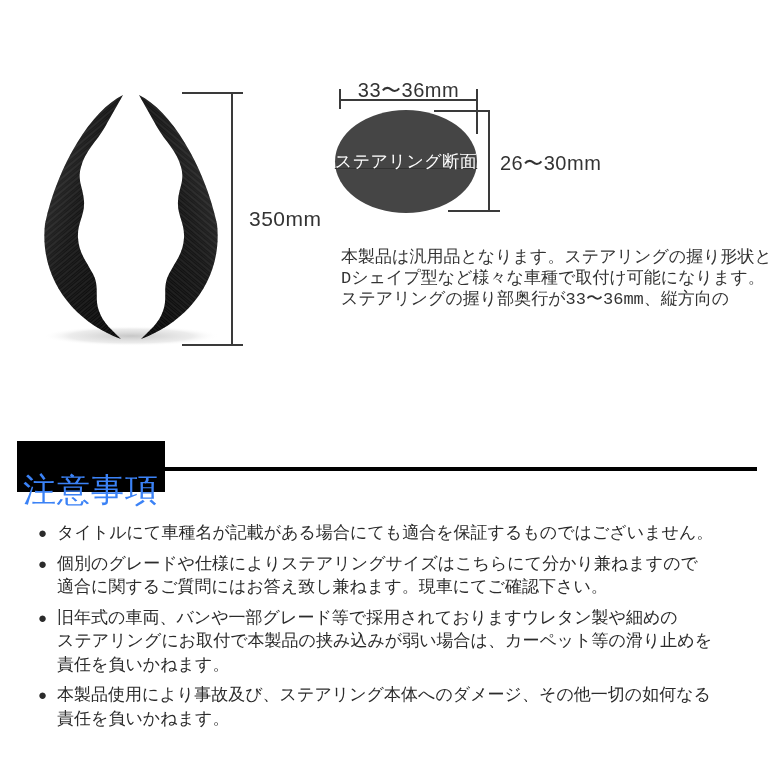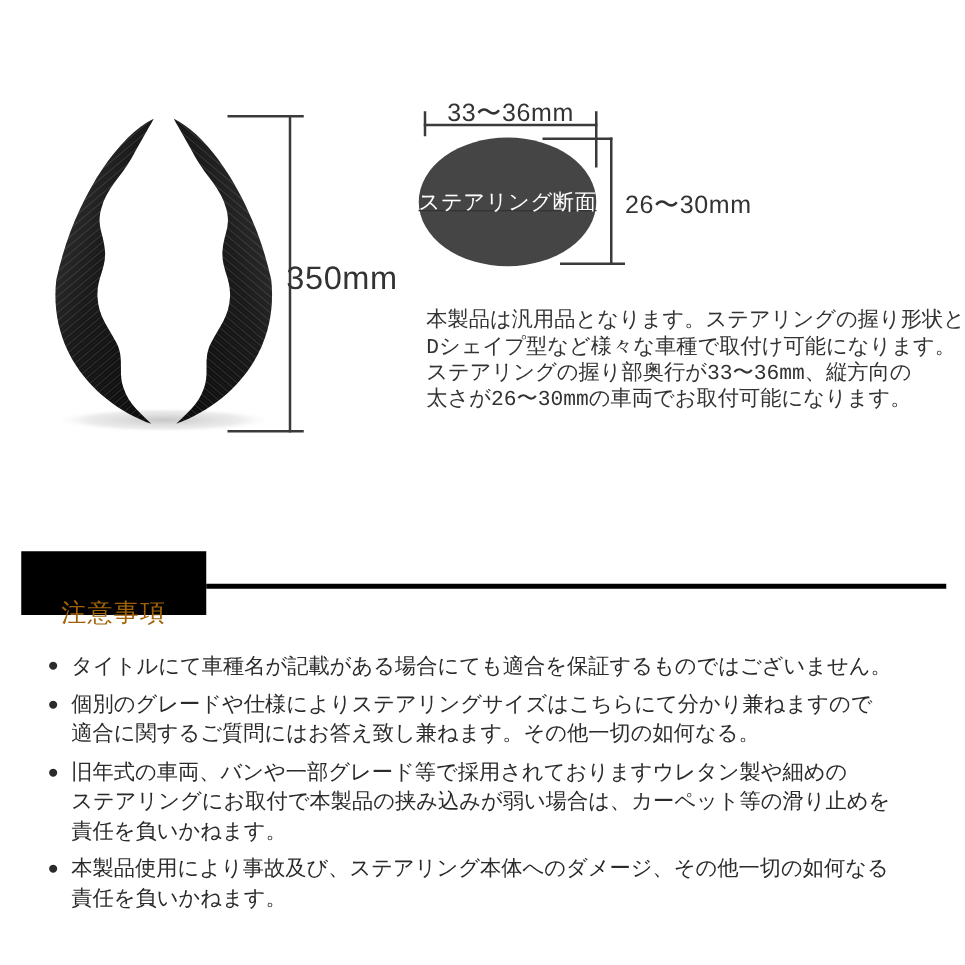"350mm" .dim-length-label { font-size: 26px -> 21px; left: 229px -> 249px }
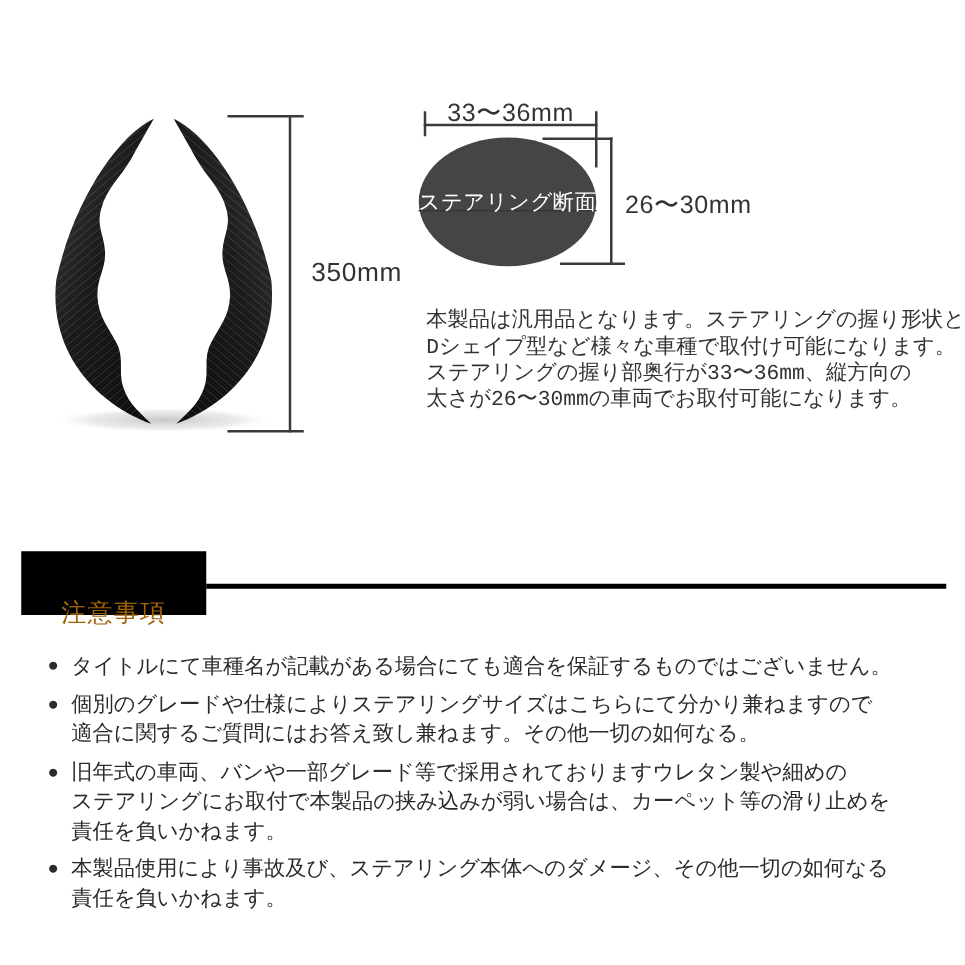"太さが26〜30mmの車両でお取付可能になります。" div.line { html: <div>太さが26〜30mmの車両でお取付可能になります。</div> -> none }
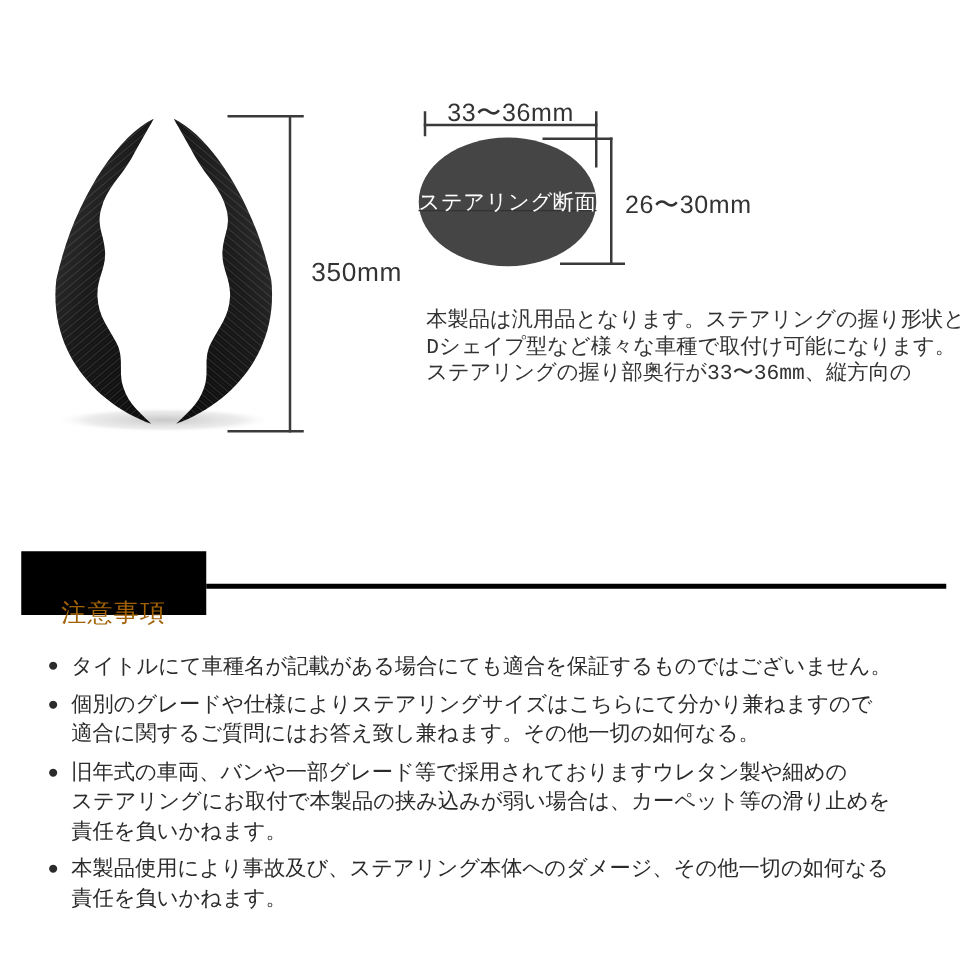"注意事項" .notice-banner .title { color: #a16207 -> #3b82f6; font-size: 20px -> 33px }
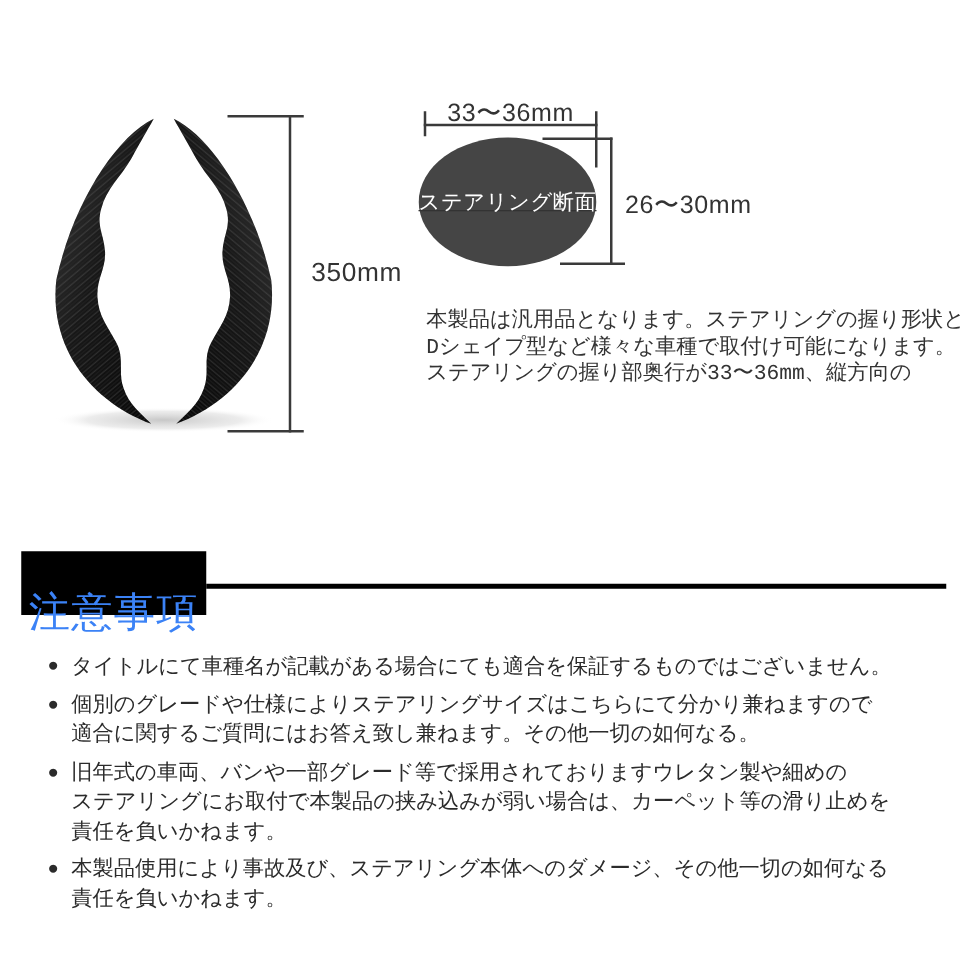"適合に関するご質問にはお答え致し兼ねます。その他一切の如何なる。" div.line { text: その他一切の如何なる -> 現車にてご確認下さい }
